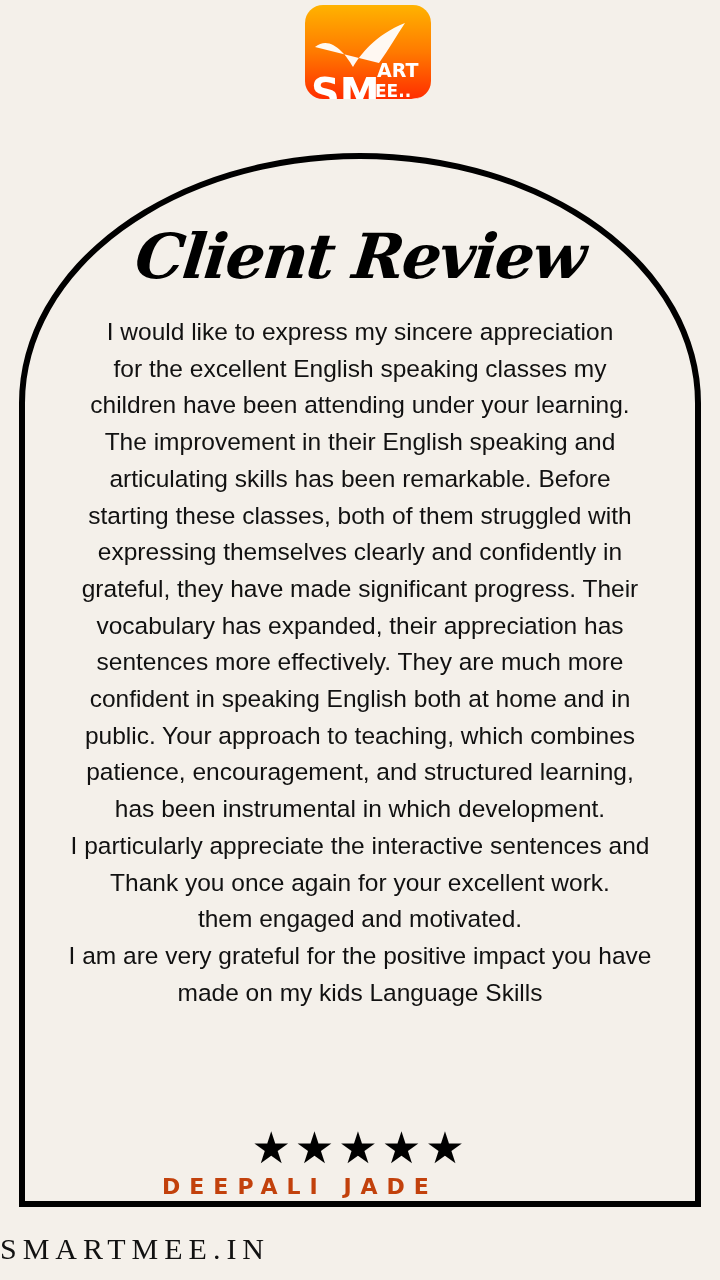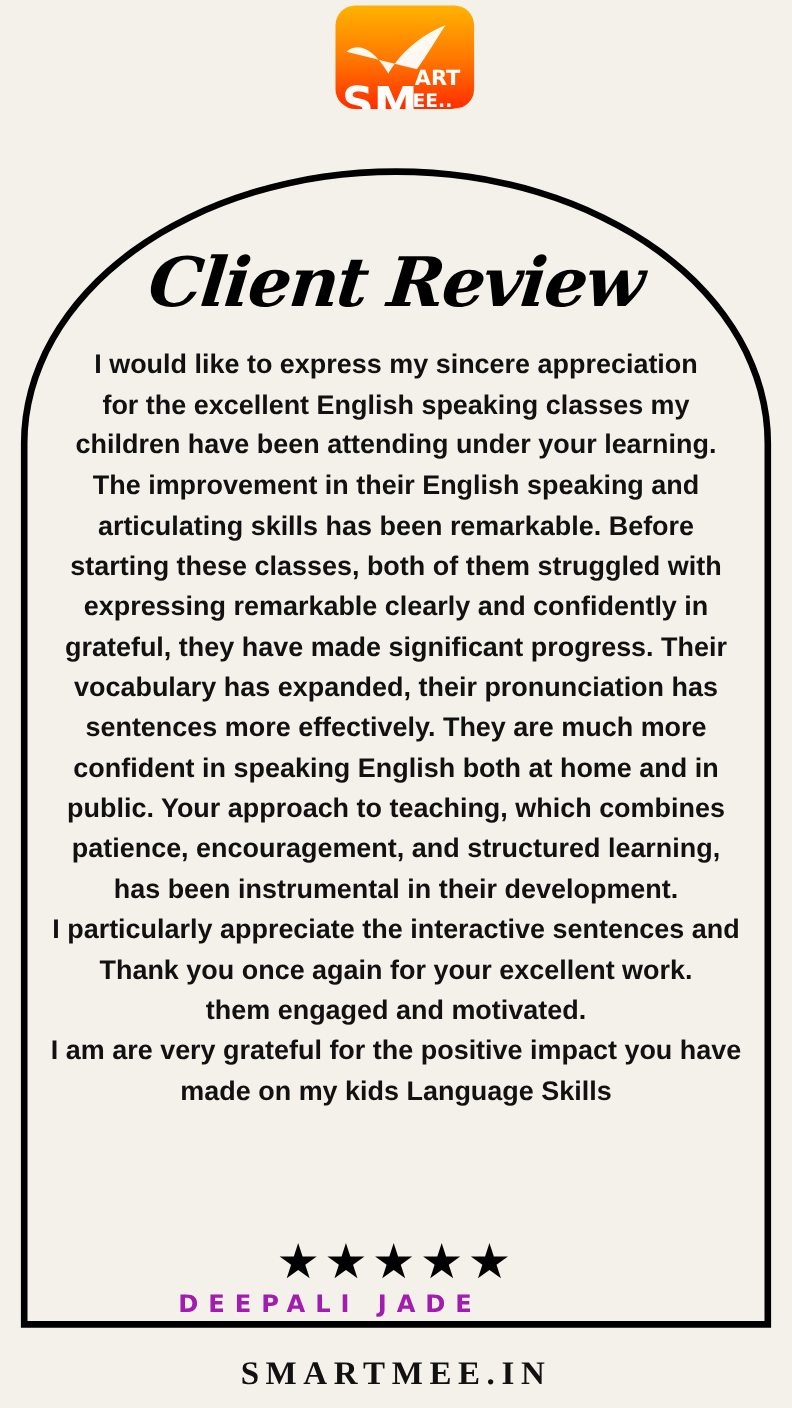"I would like to express" .body-text { font-weight: bold -> none }
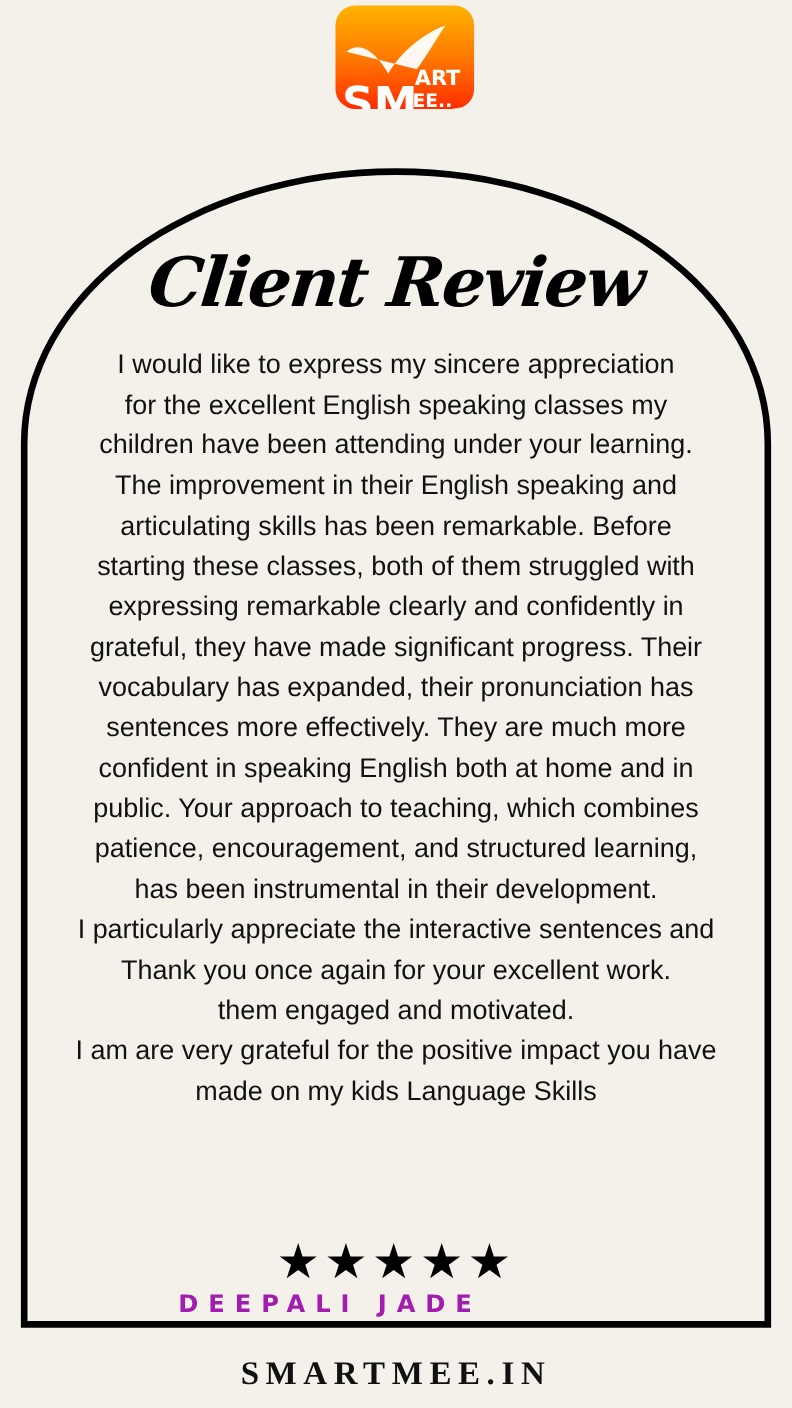"expressing remarkable clearly and" div { text: remarkable -> themselves }
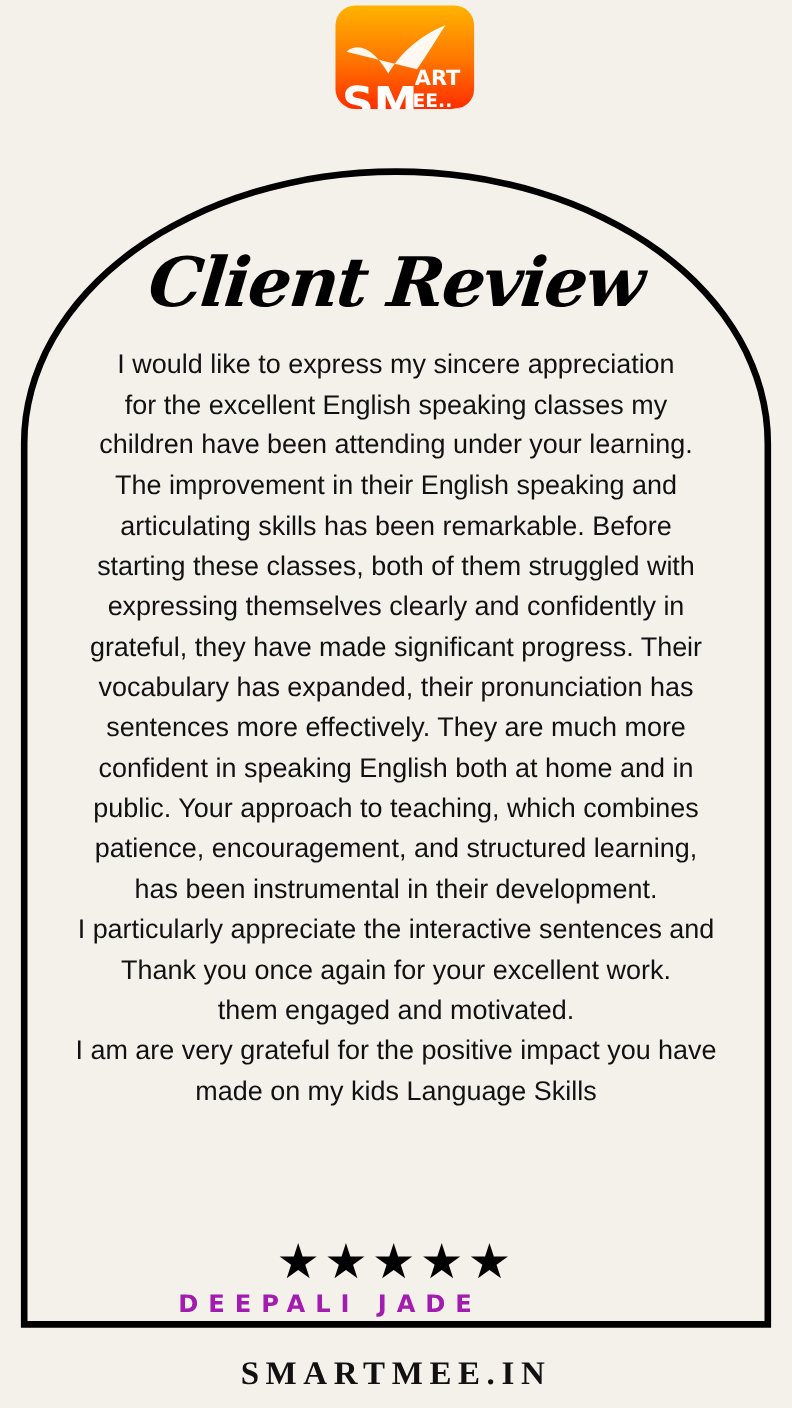"vocabulary has expanded, their" div { text: pronunciation -> appreciation }
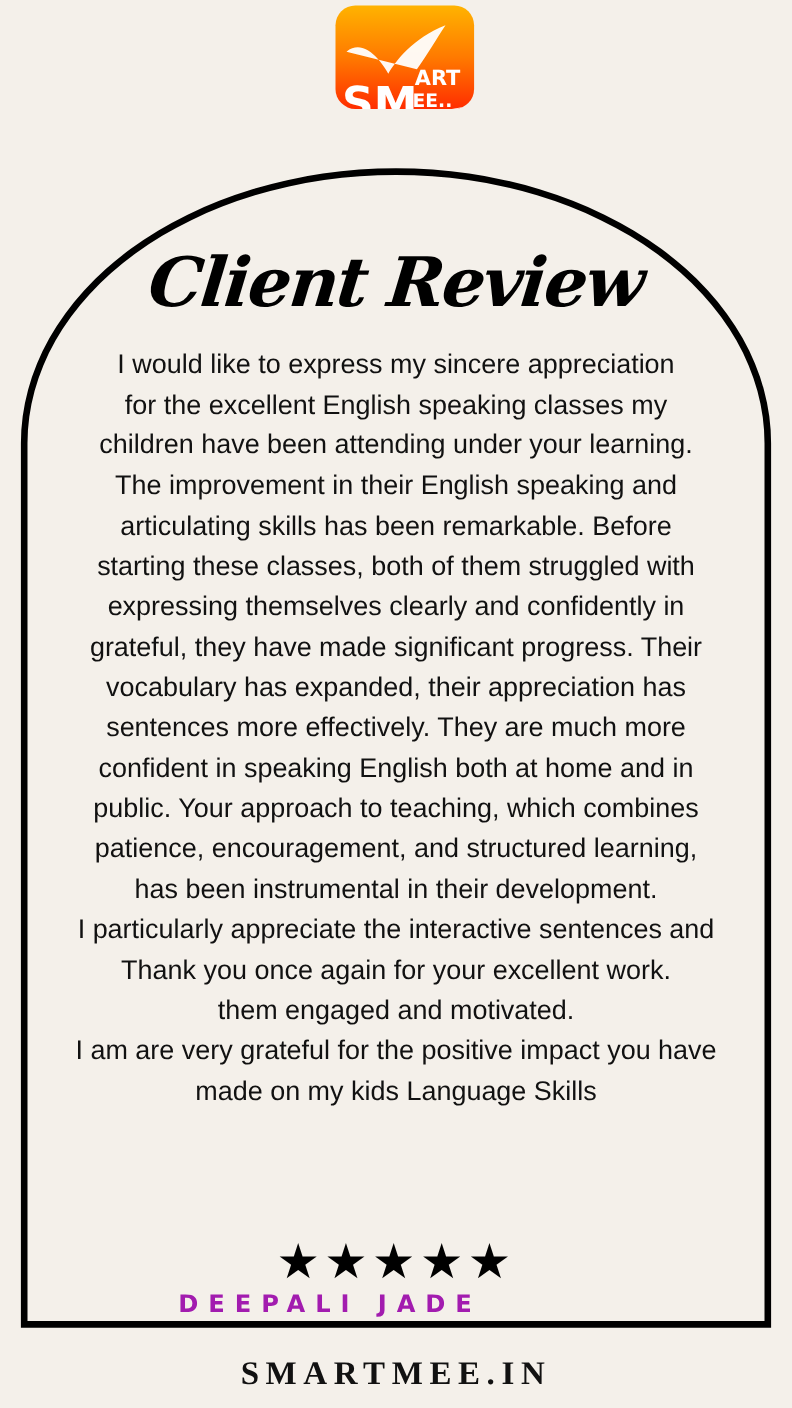"has been instrumental in their" div { text: their -> which }
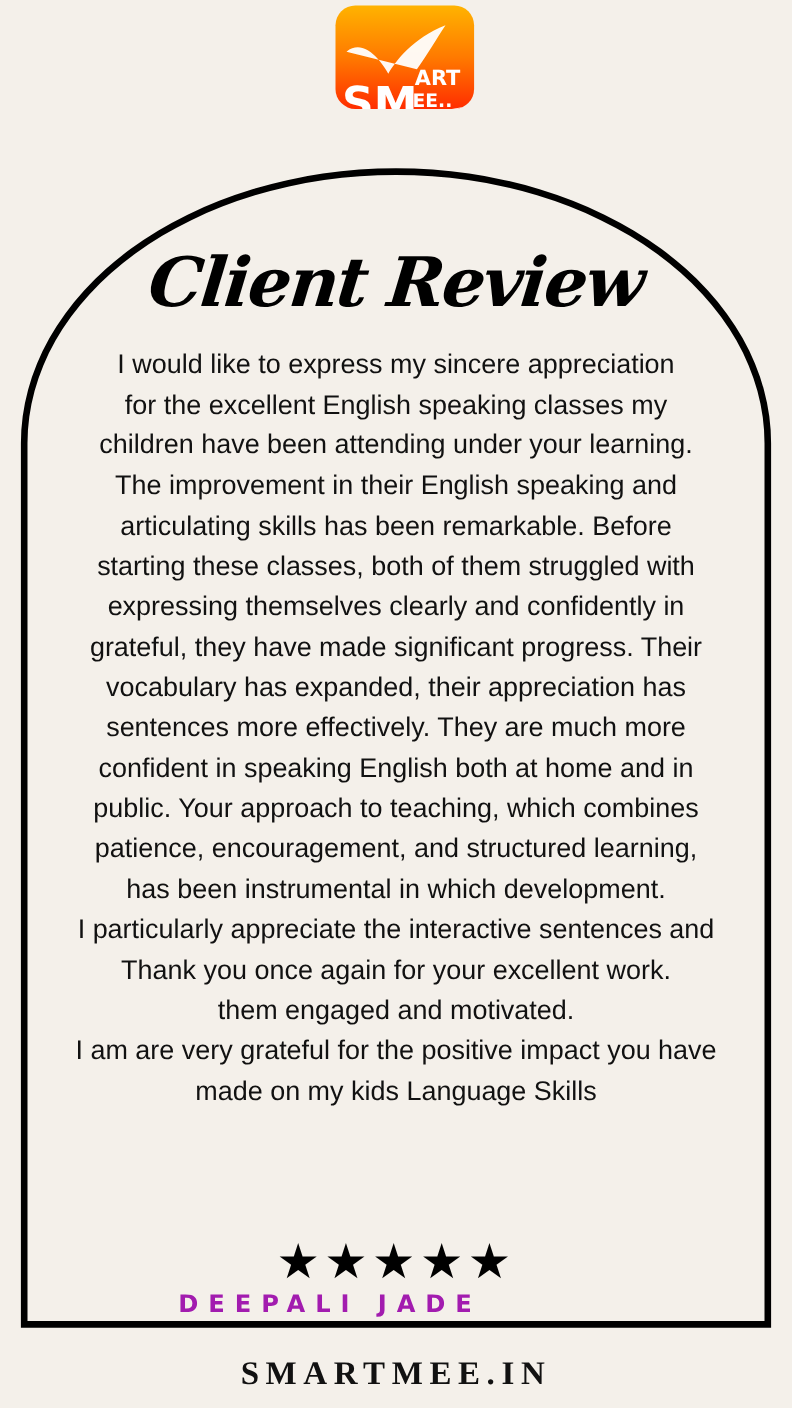"DEEPALI JADE" .reviewer { color: #a21caf -> #c2410c }
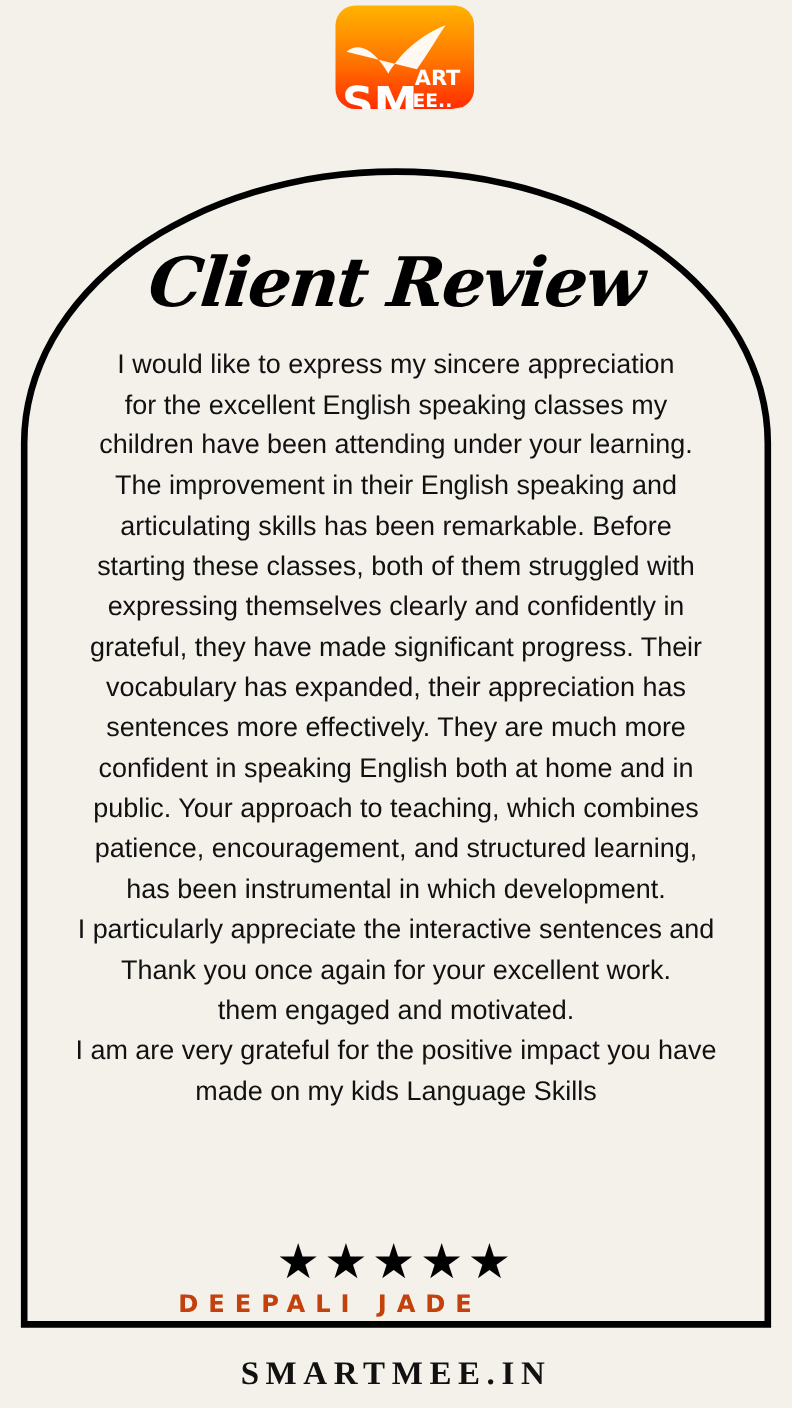"SMARTMEE.IN" .footer { font-weight: bold -> none; text-align: center -> left }
